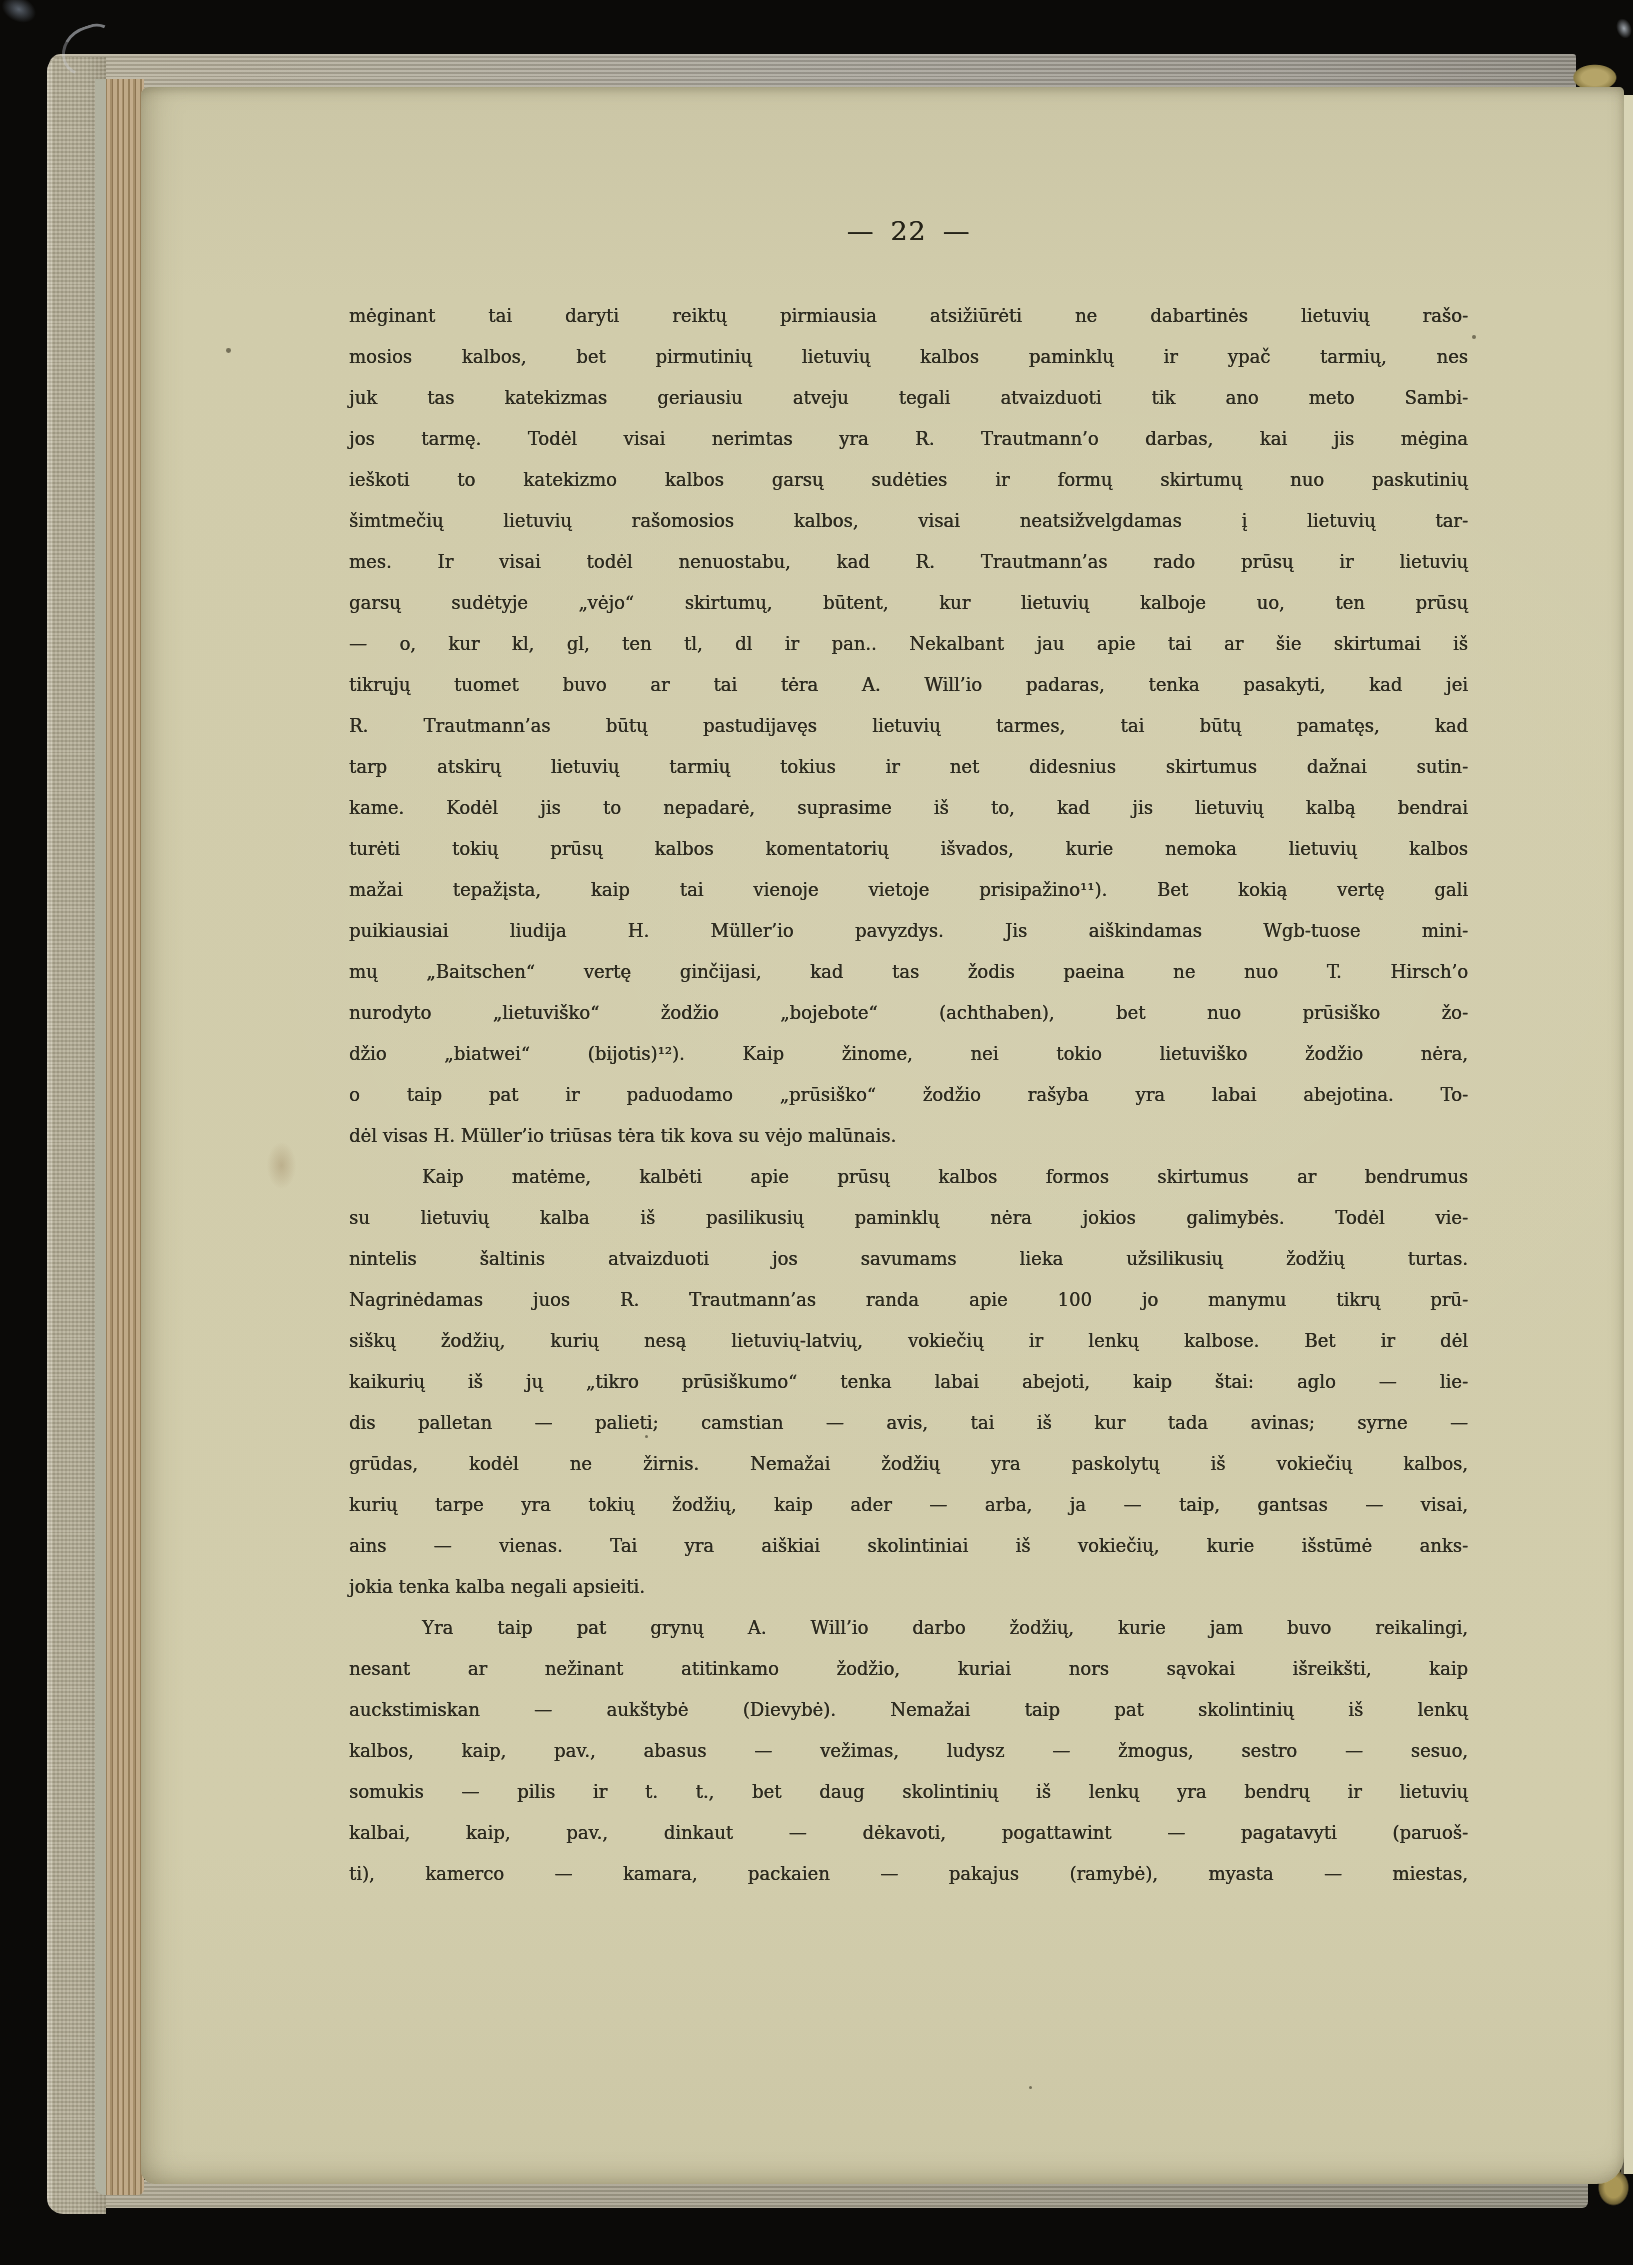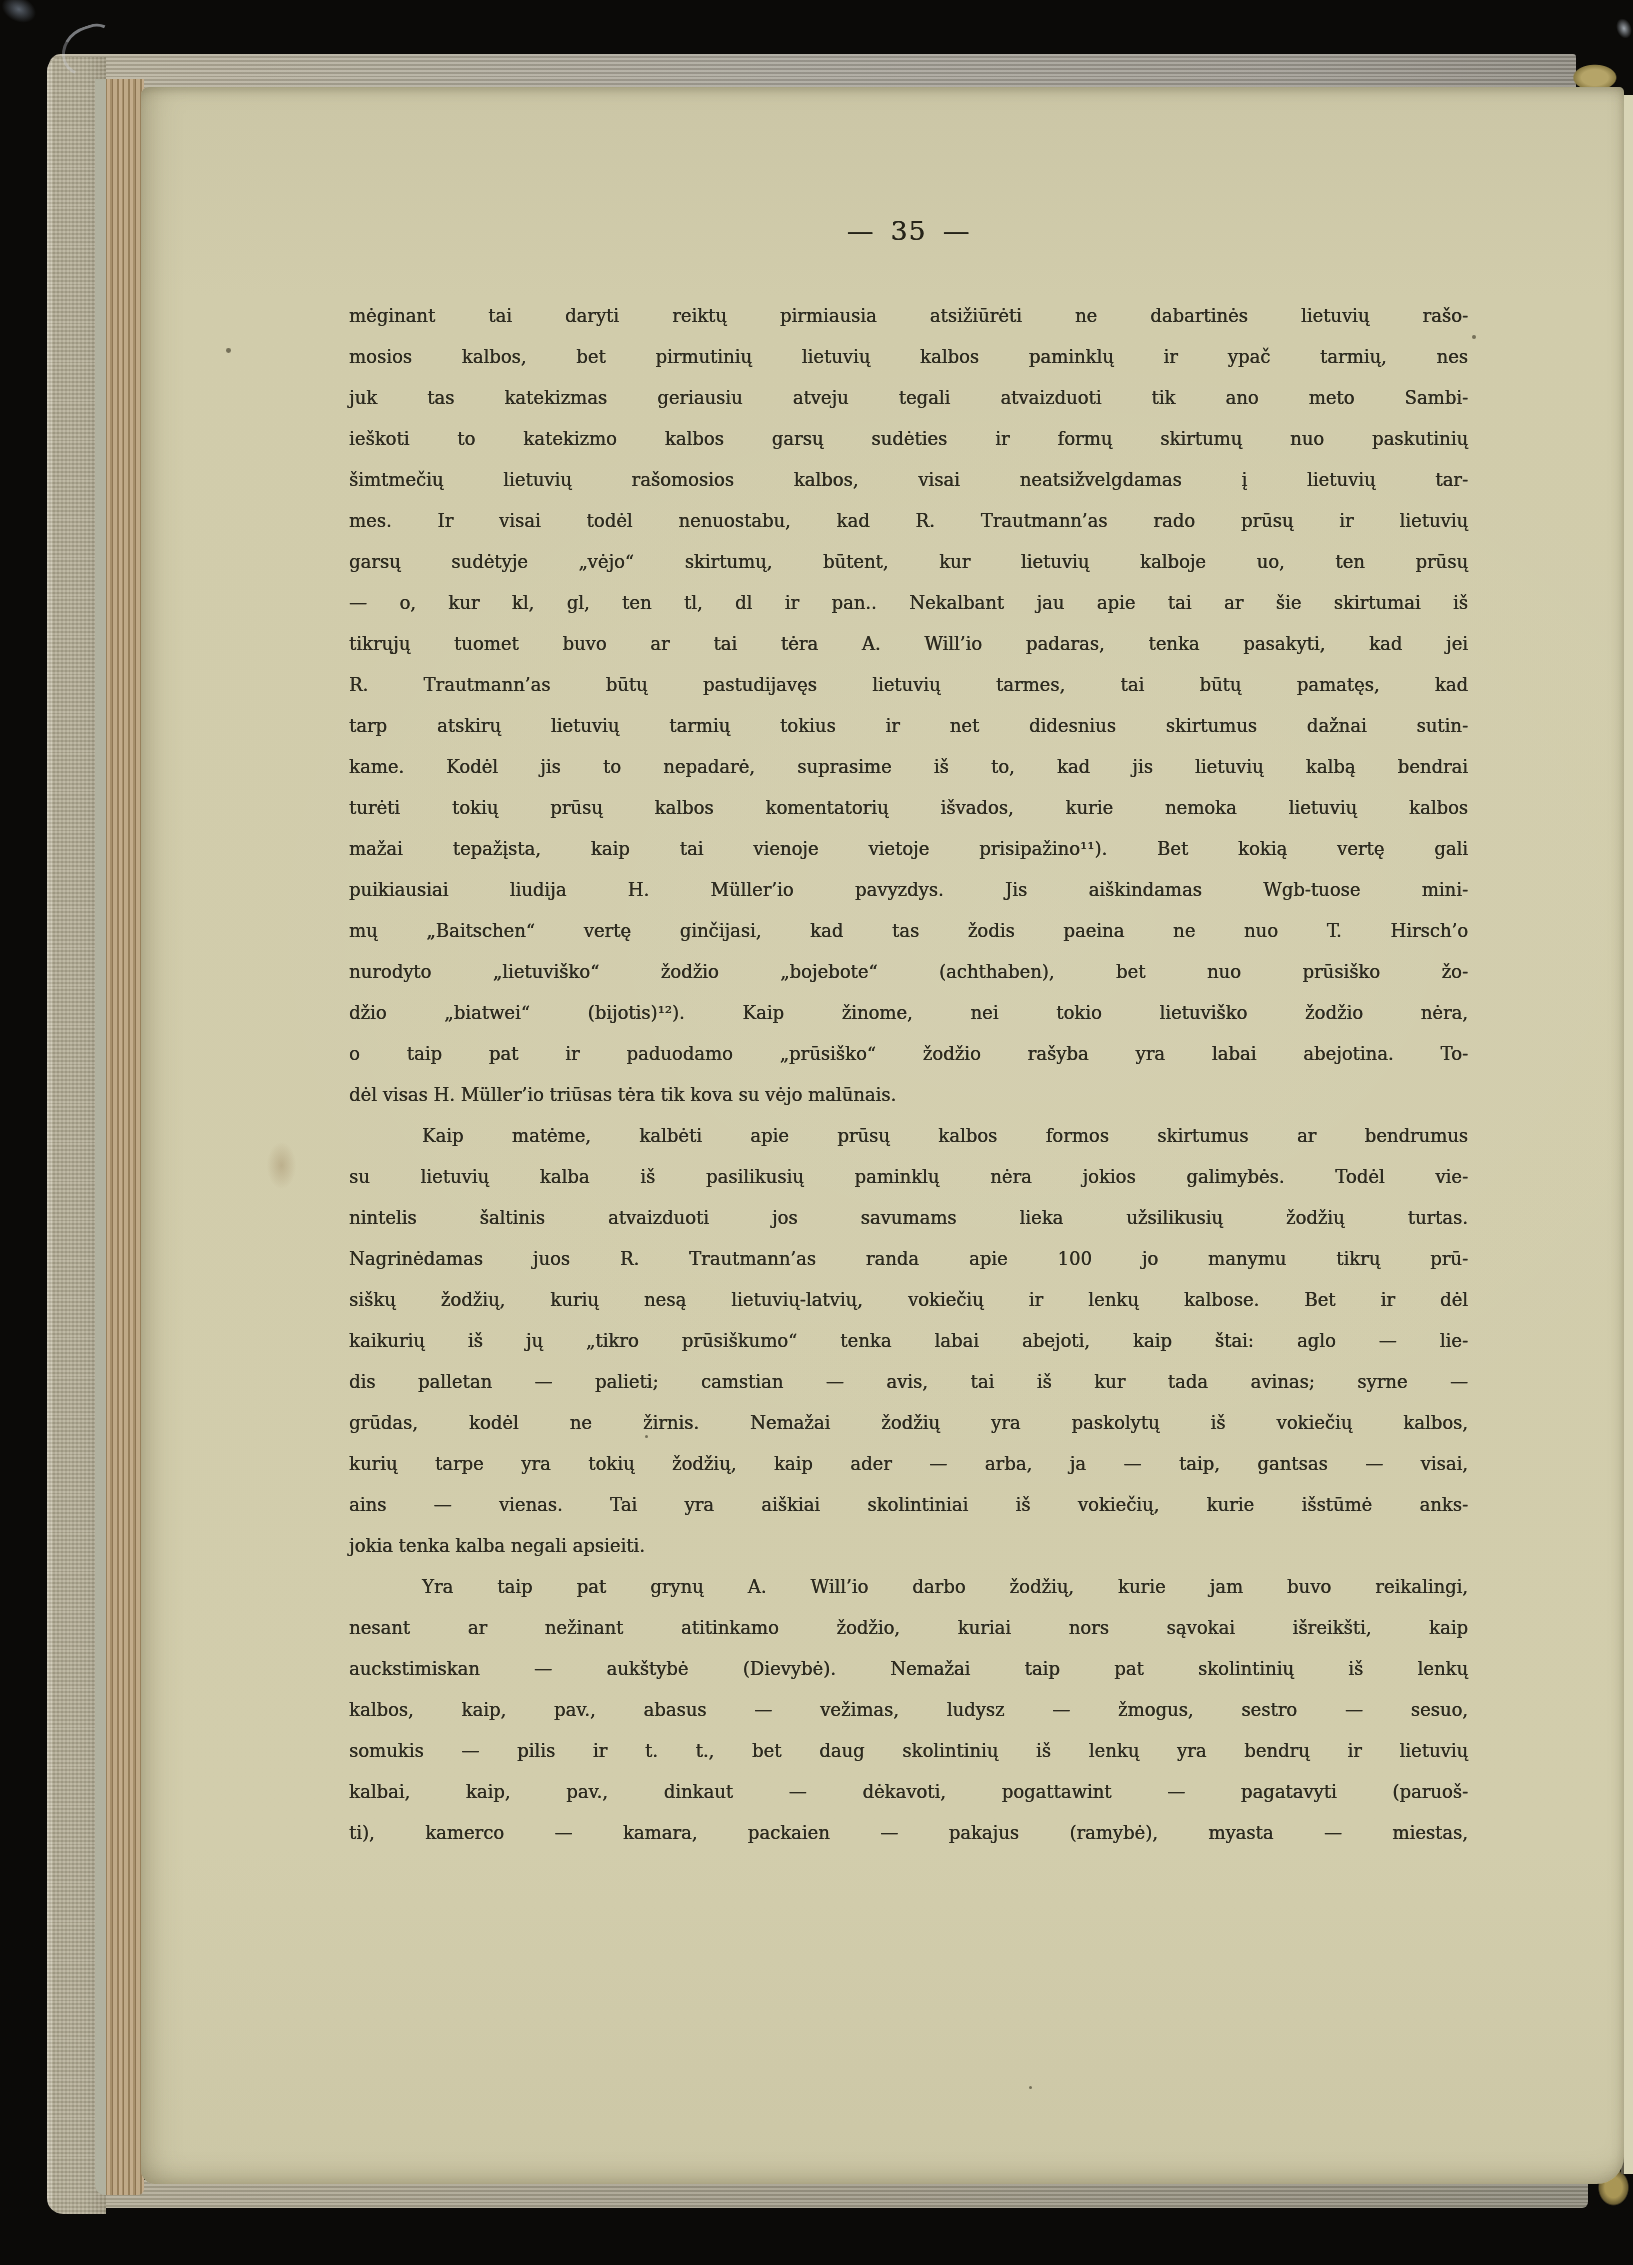"— 35 —" div.page-number { text: 35 -> 22 }
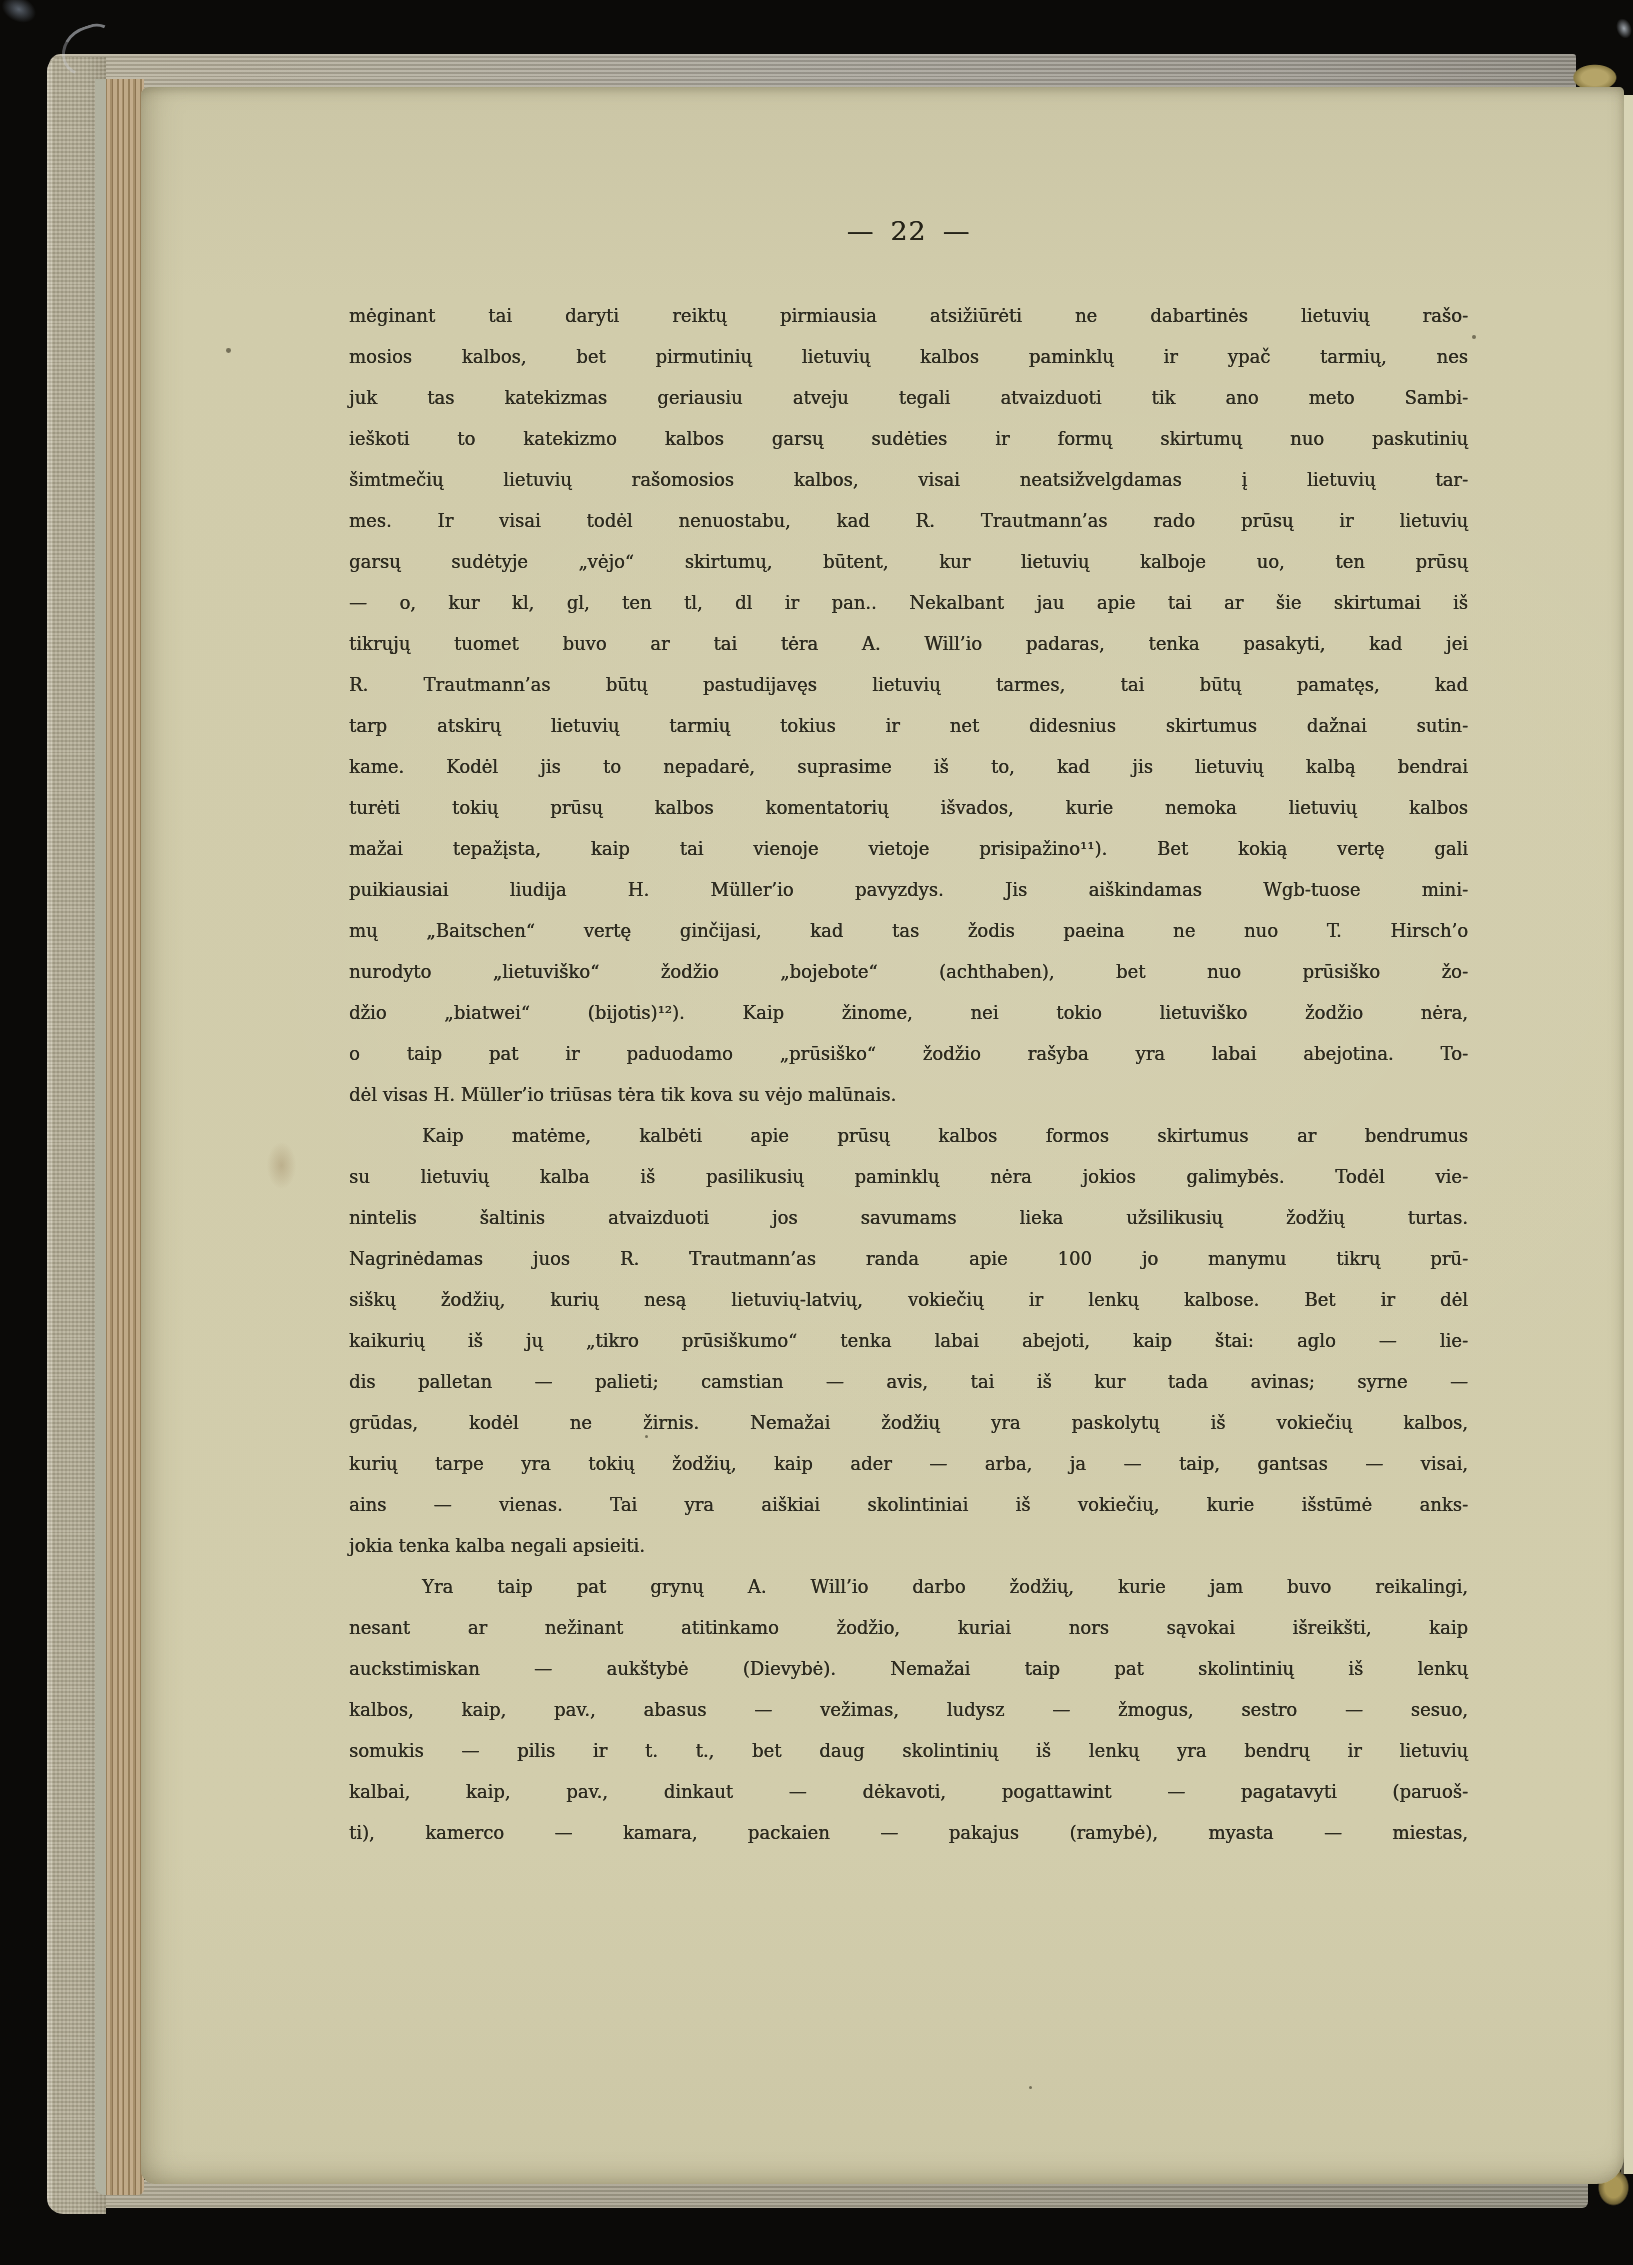"jos tarmę. Todėl visai nerimtas" div.tline { html: none -> <div>jos tarmę. Todėl visai nerimtas yra R. Trautmann’o darbas, kai jis mėgina</div> }
